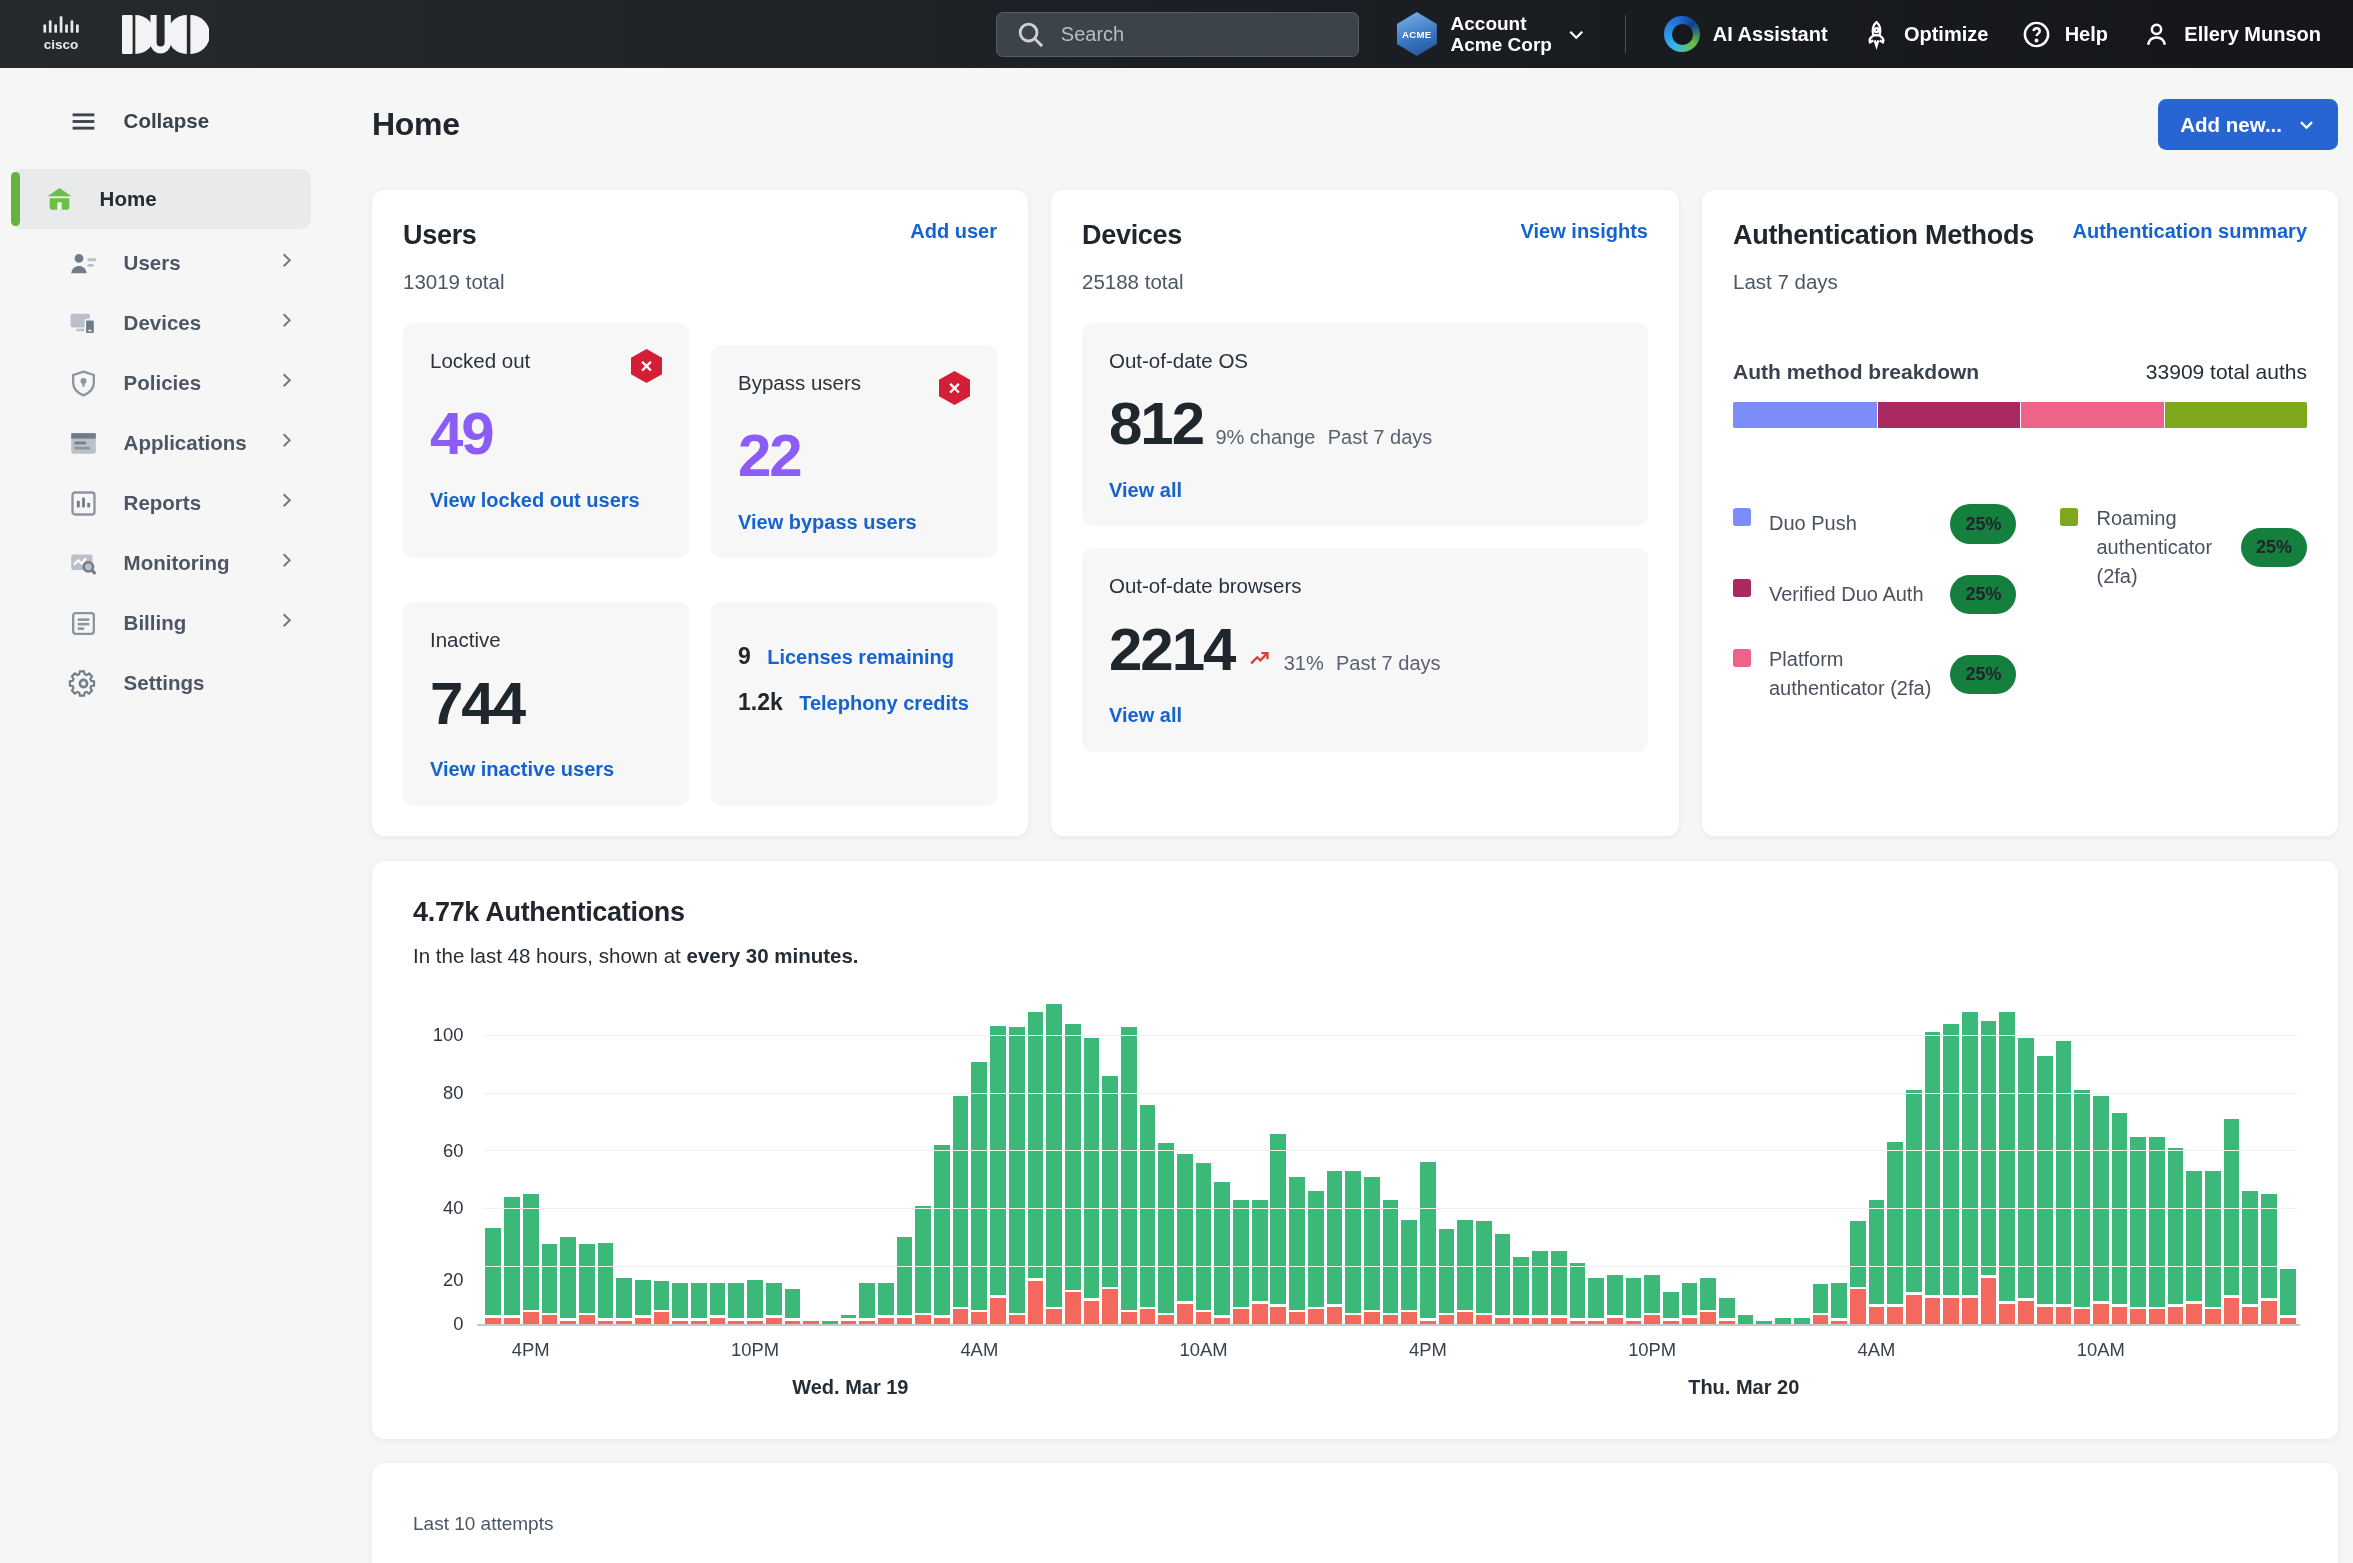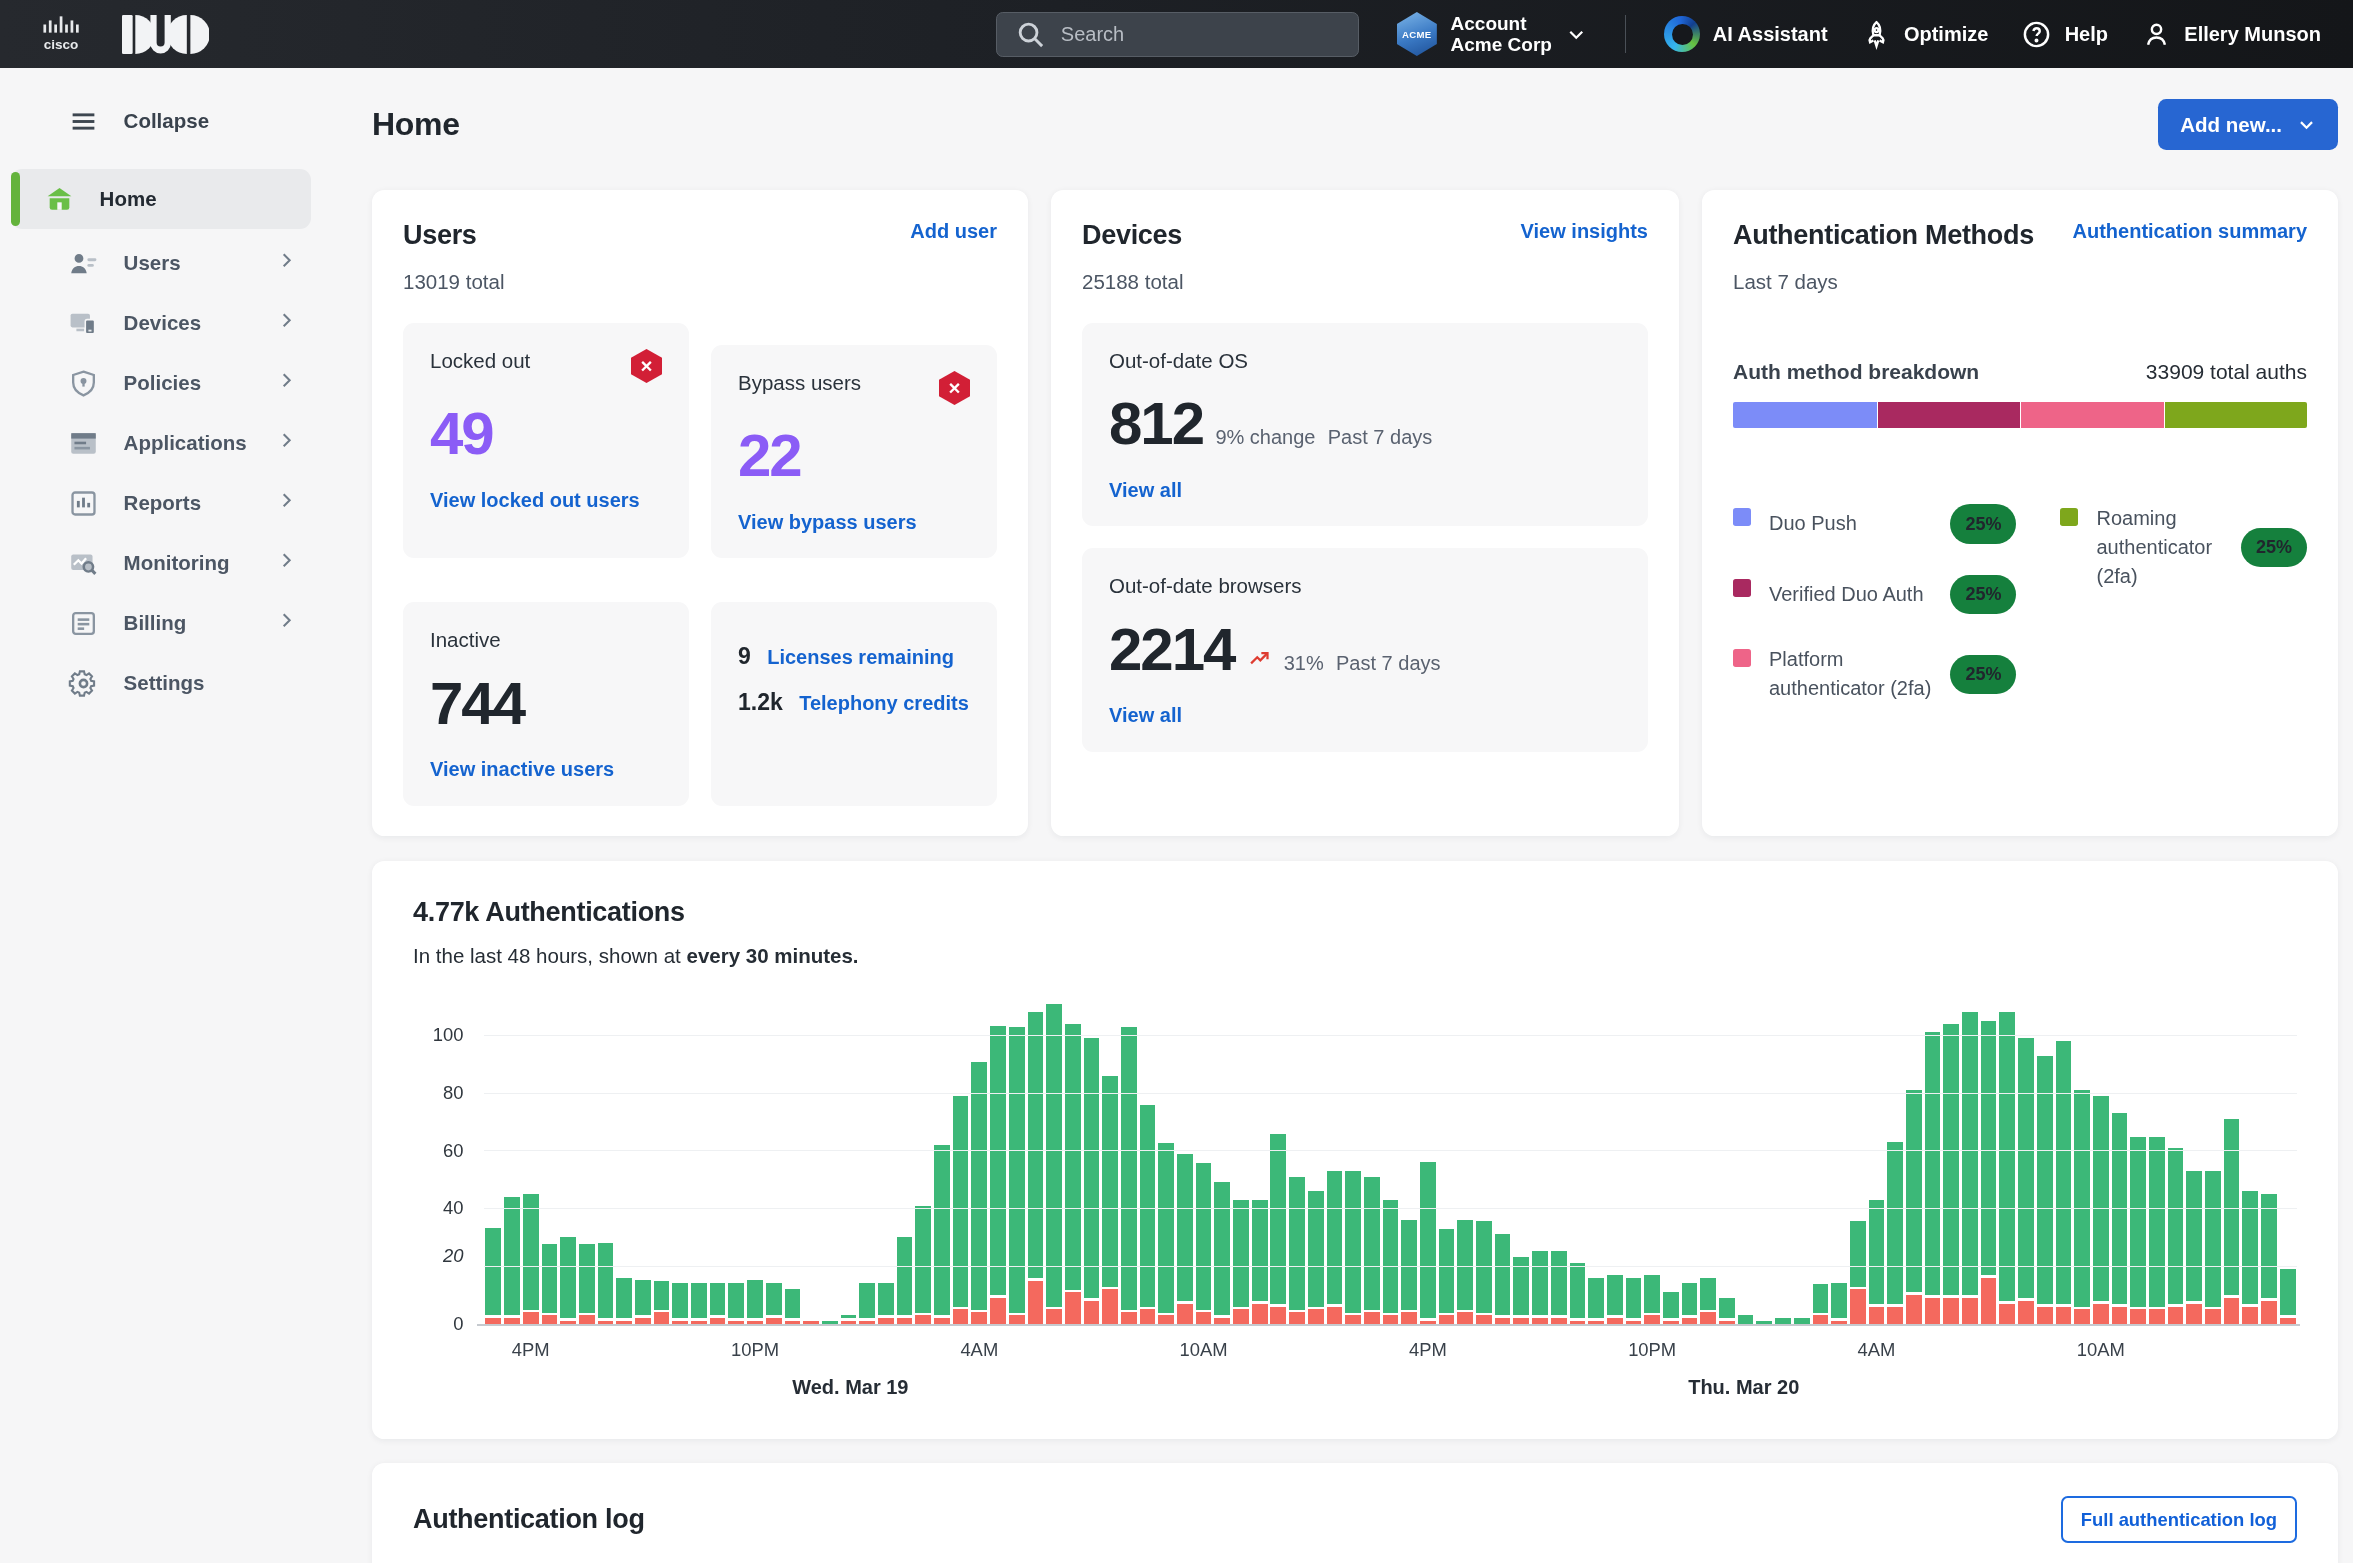"20" span.ylab { bottom: 68px -> 44px; font-style: italic -> none }
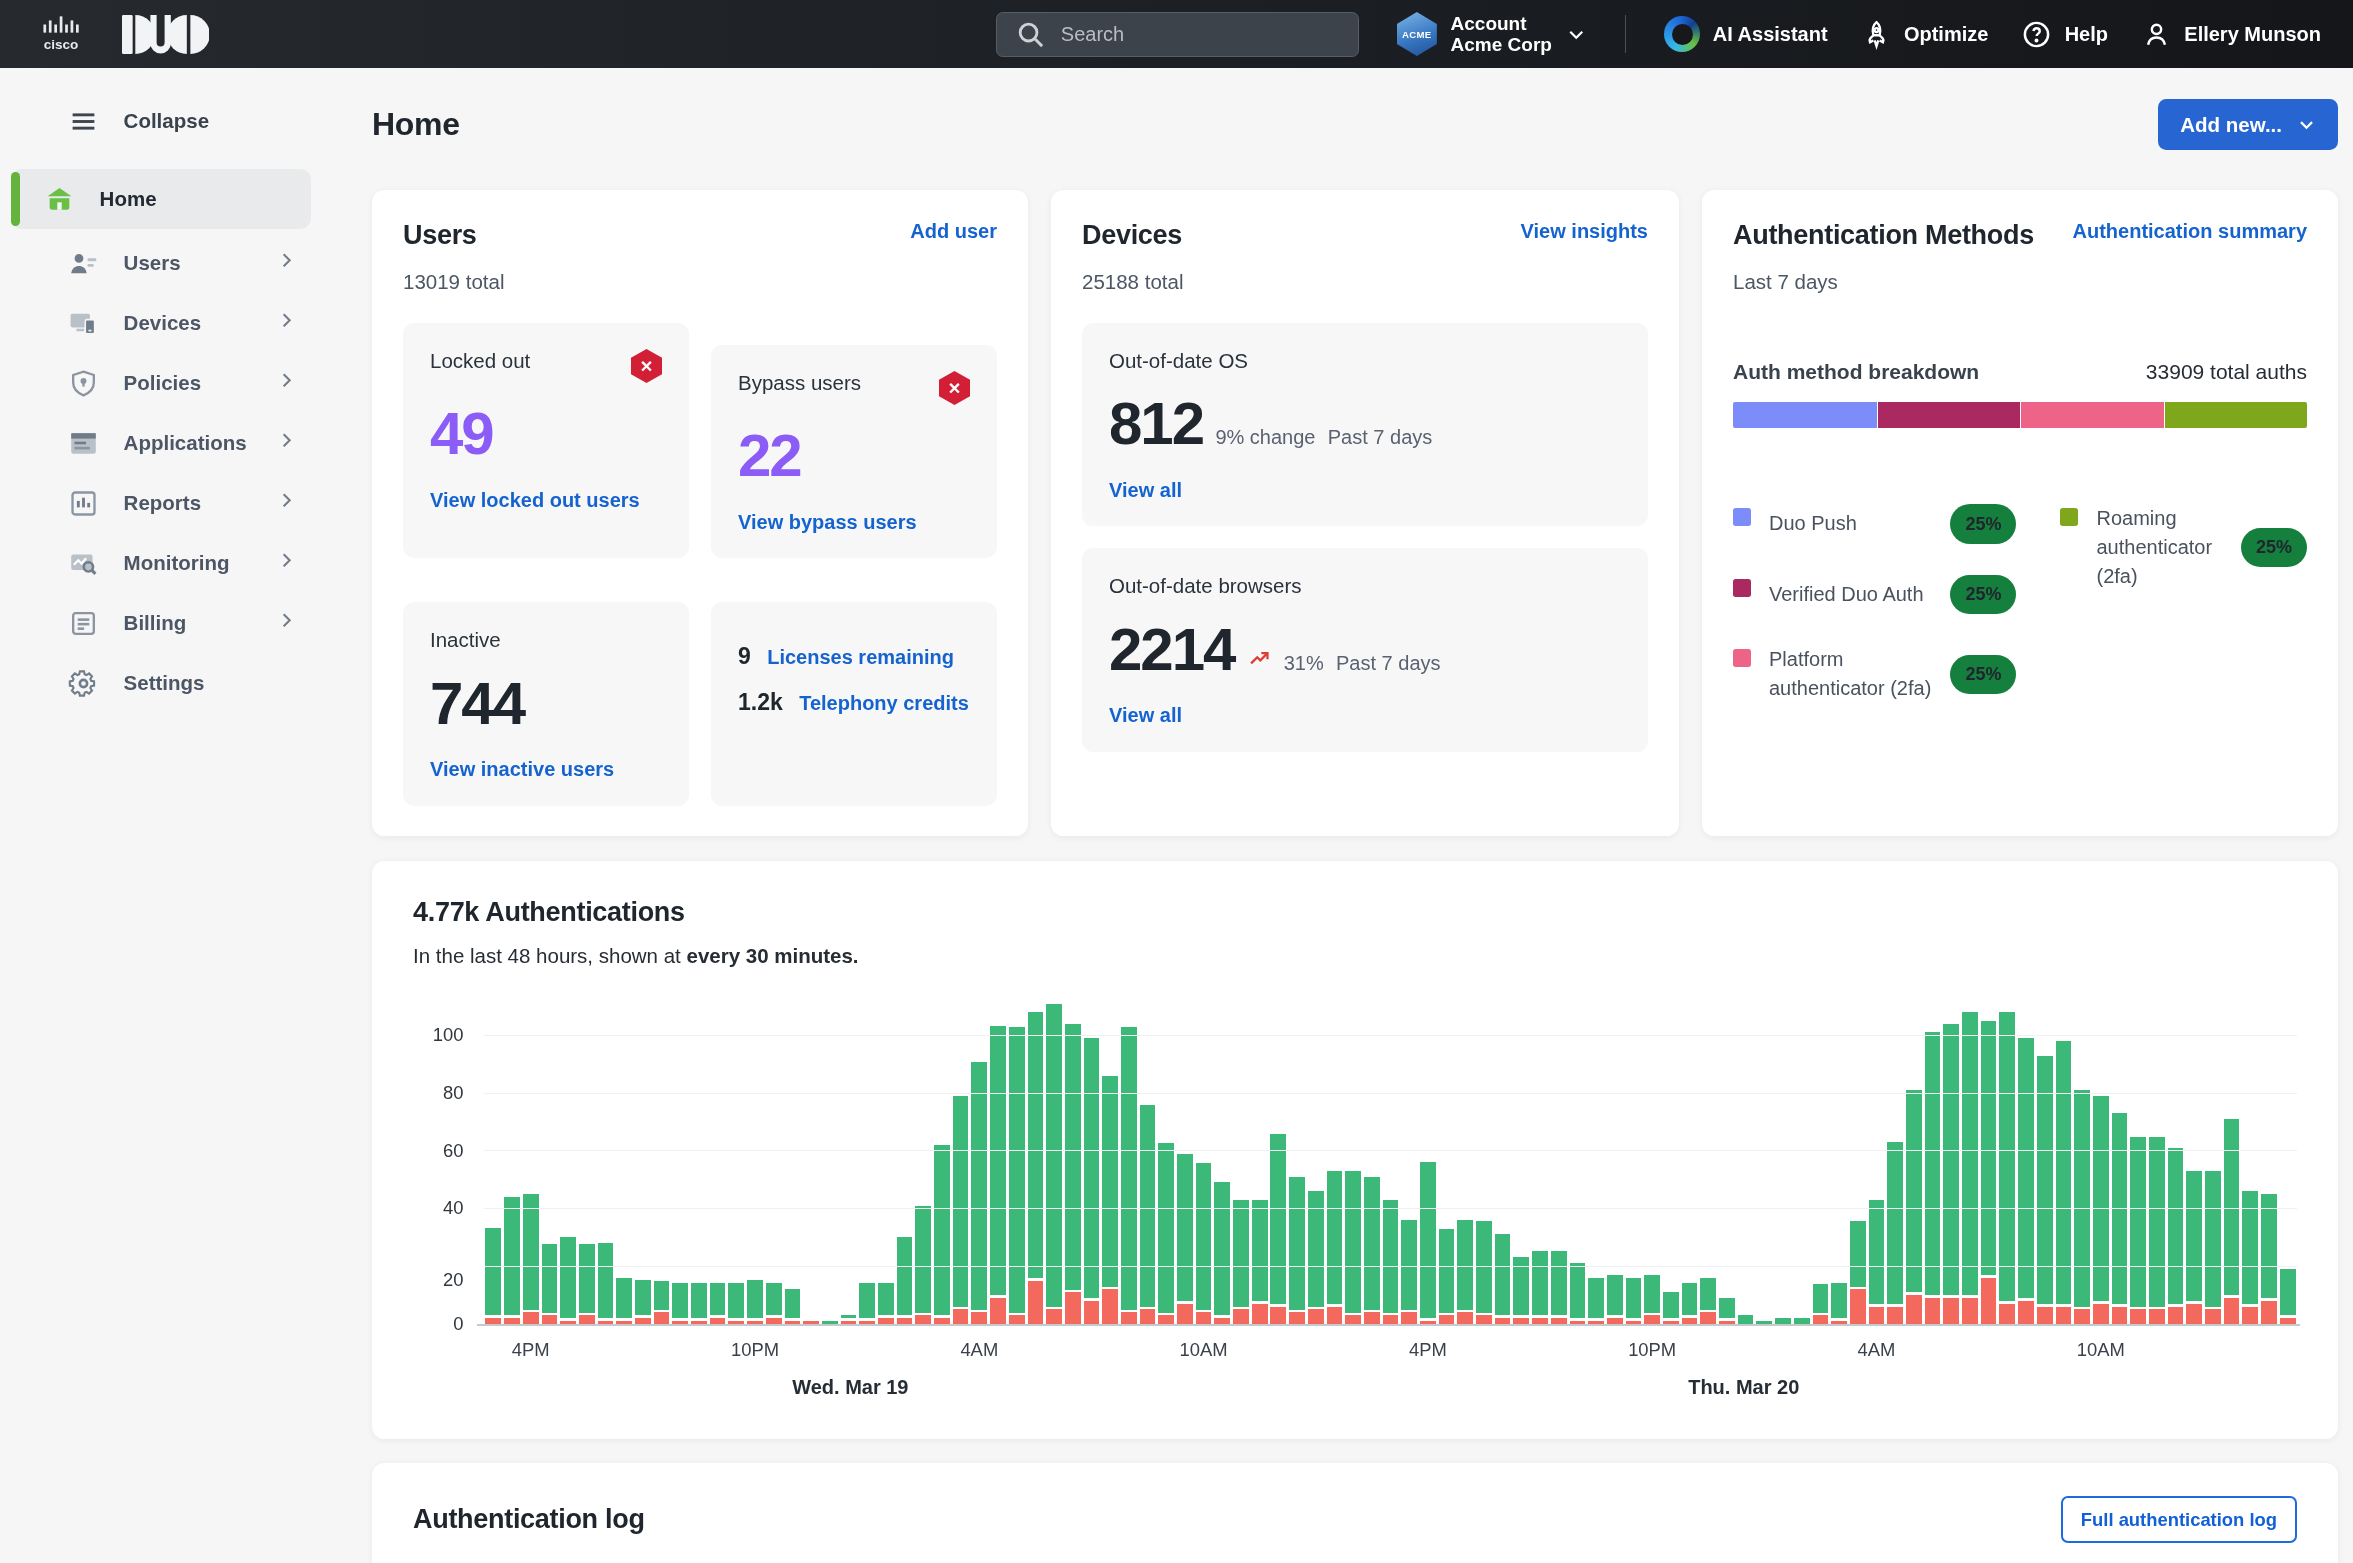"Authentication log" div.card-head { html: <div> <h2>Authentication log</h2> <button>Full authentication log</button> </div> -> none }
